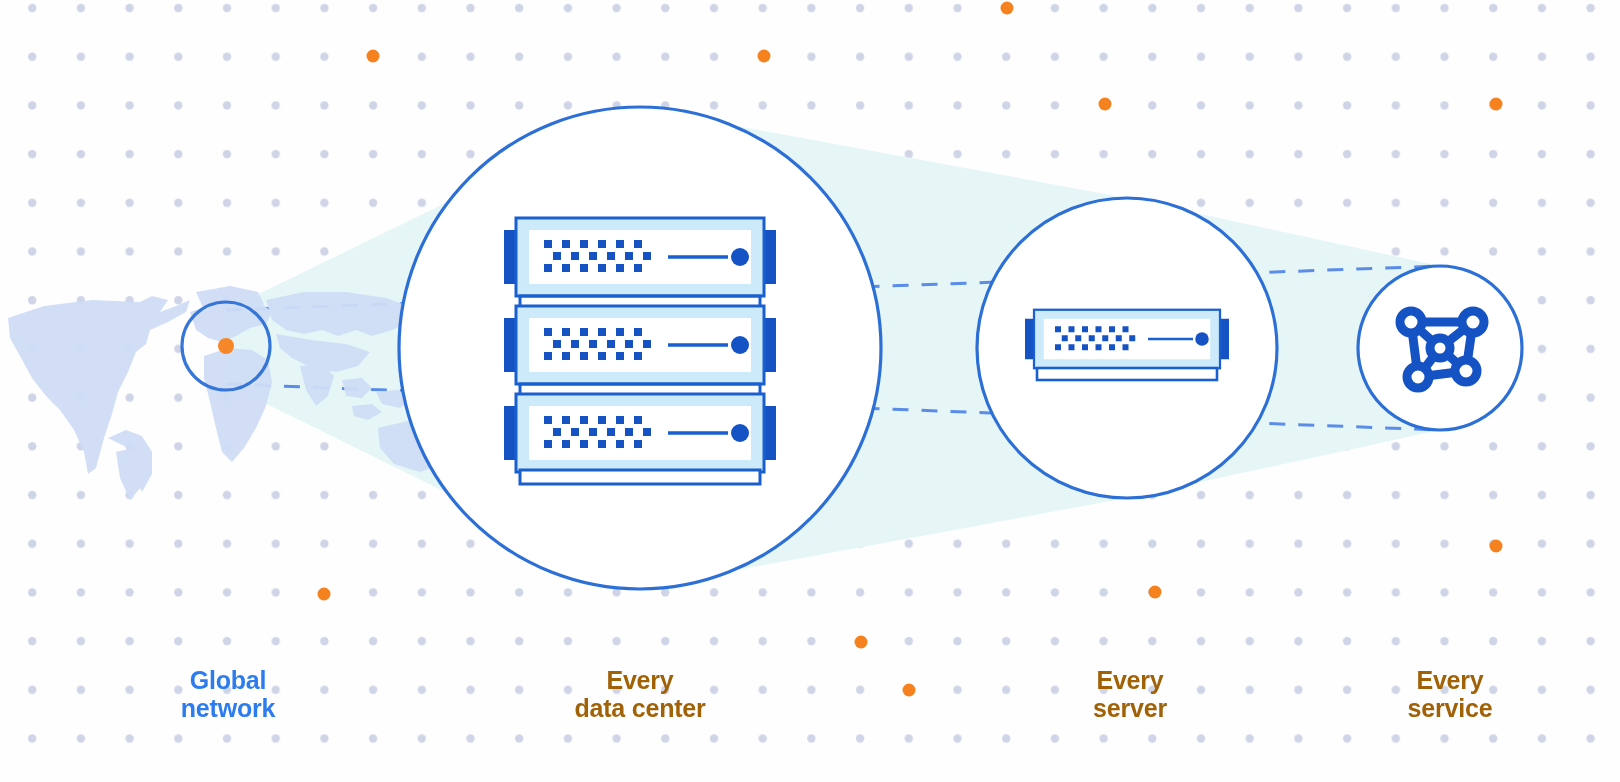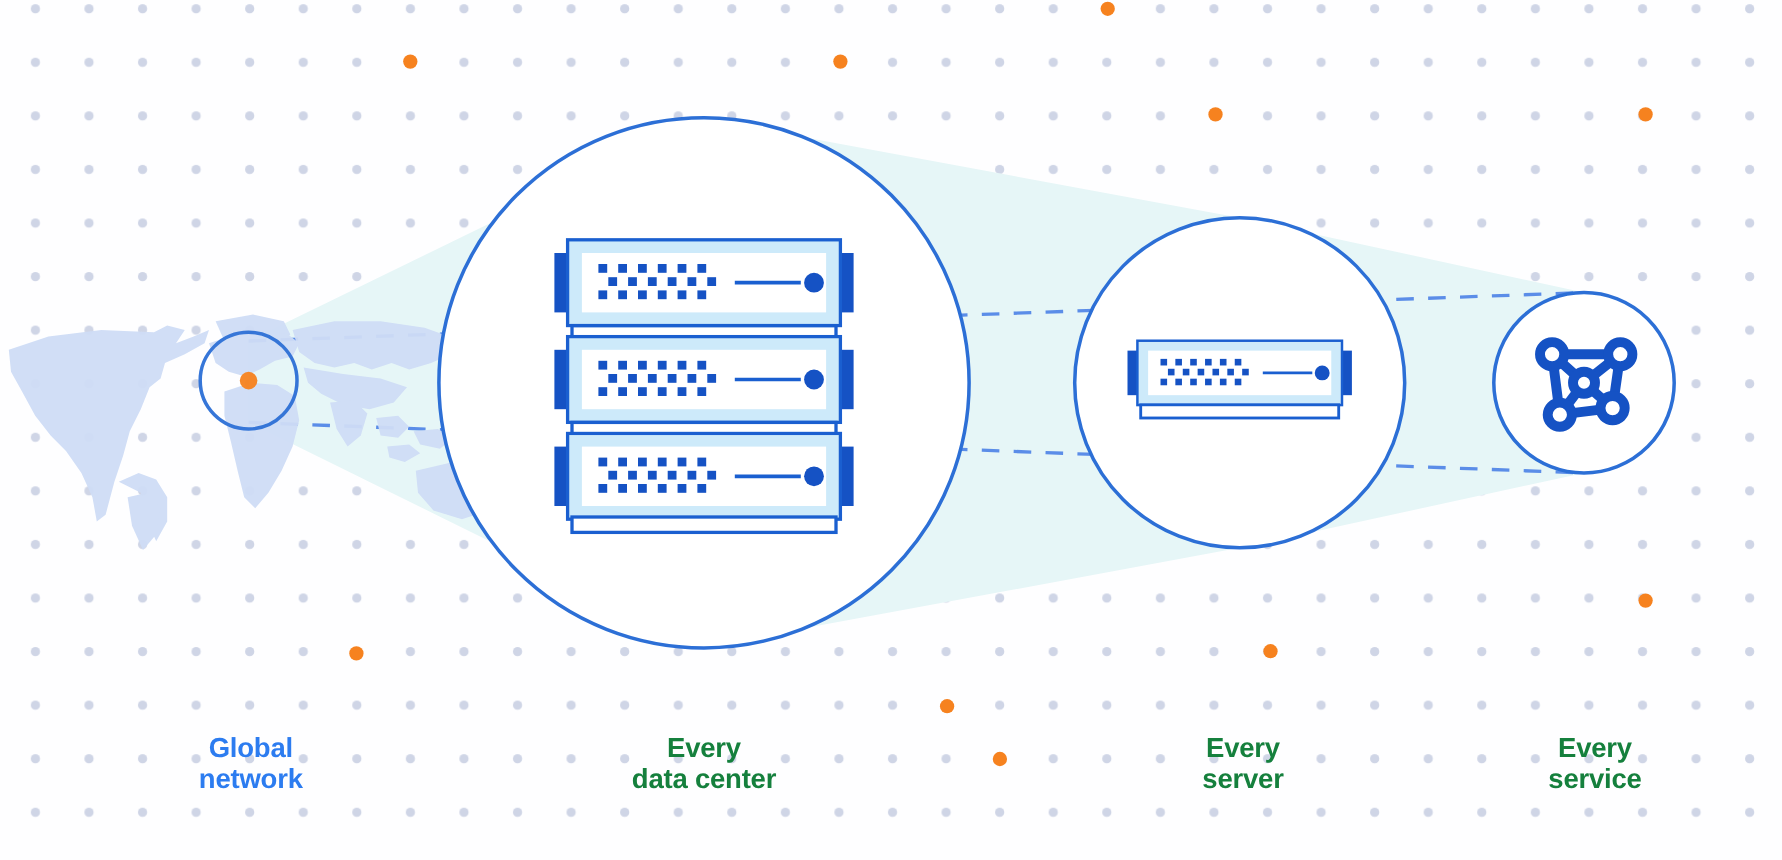"Every" .label { color: #15803d -> #a16207 }
